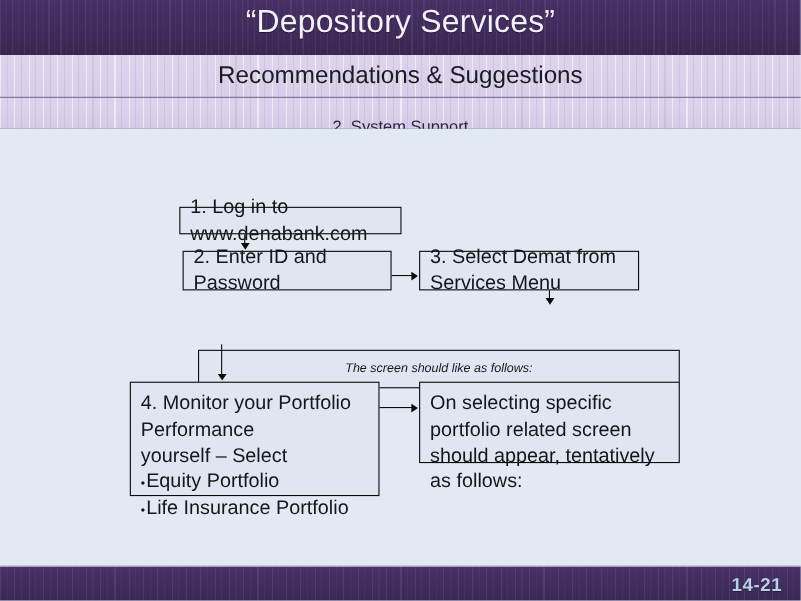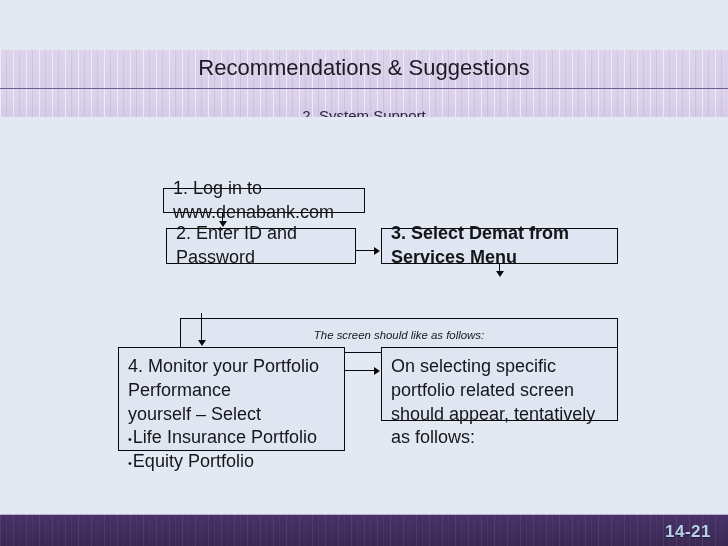"“Depository Services”" div.band-title { html: none -> <div> <div>“Depository Services”</div> </div> }
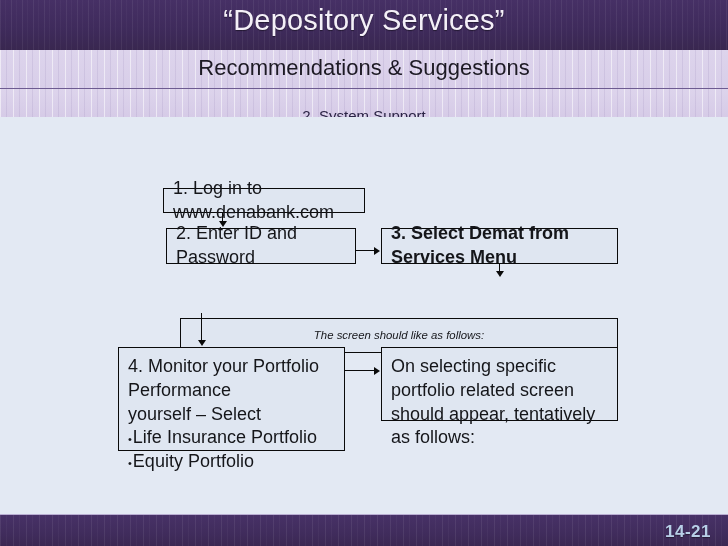"3. Select Demat from Services" div.fbox { font-weight: bold -> none; width: 237px -> 200px }
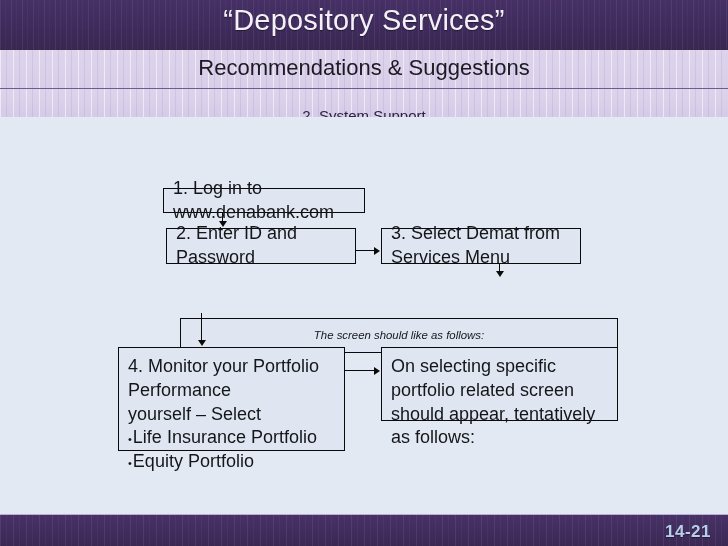"Life Insurance Portfolio" li { order: before "Equity Portfolio" -> after "Equity Portfolio" }
